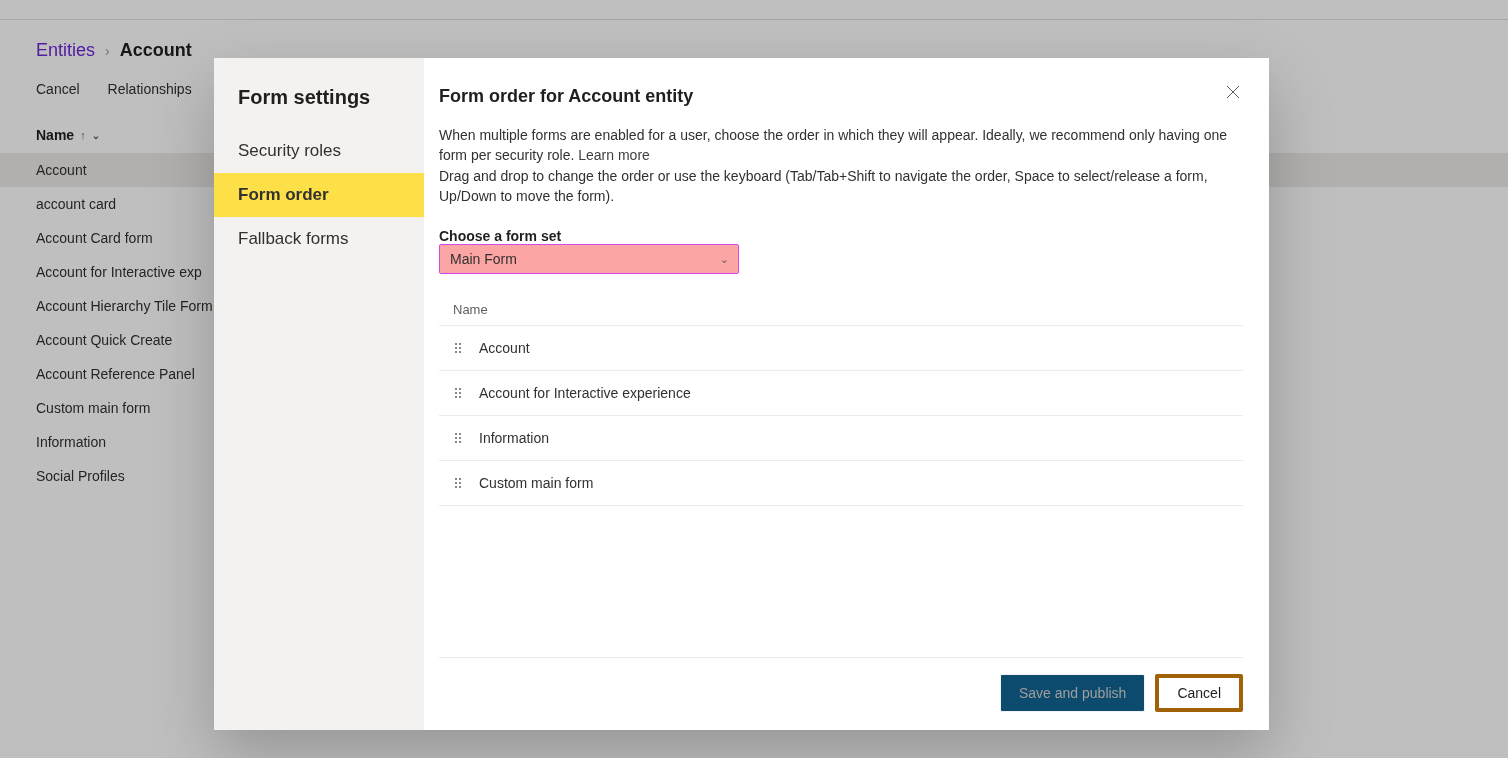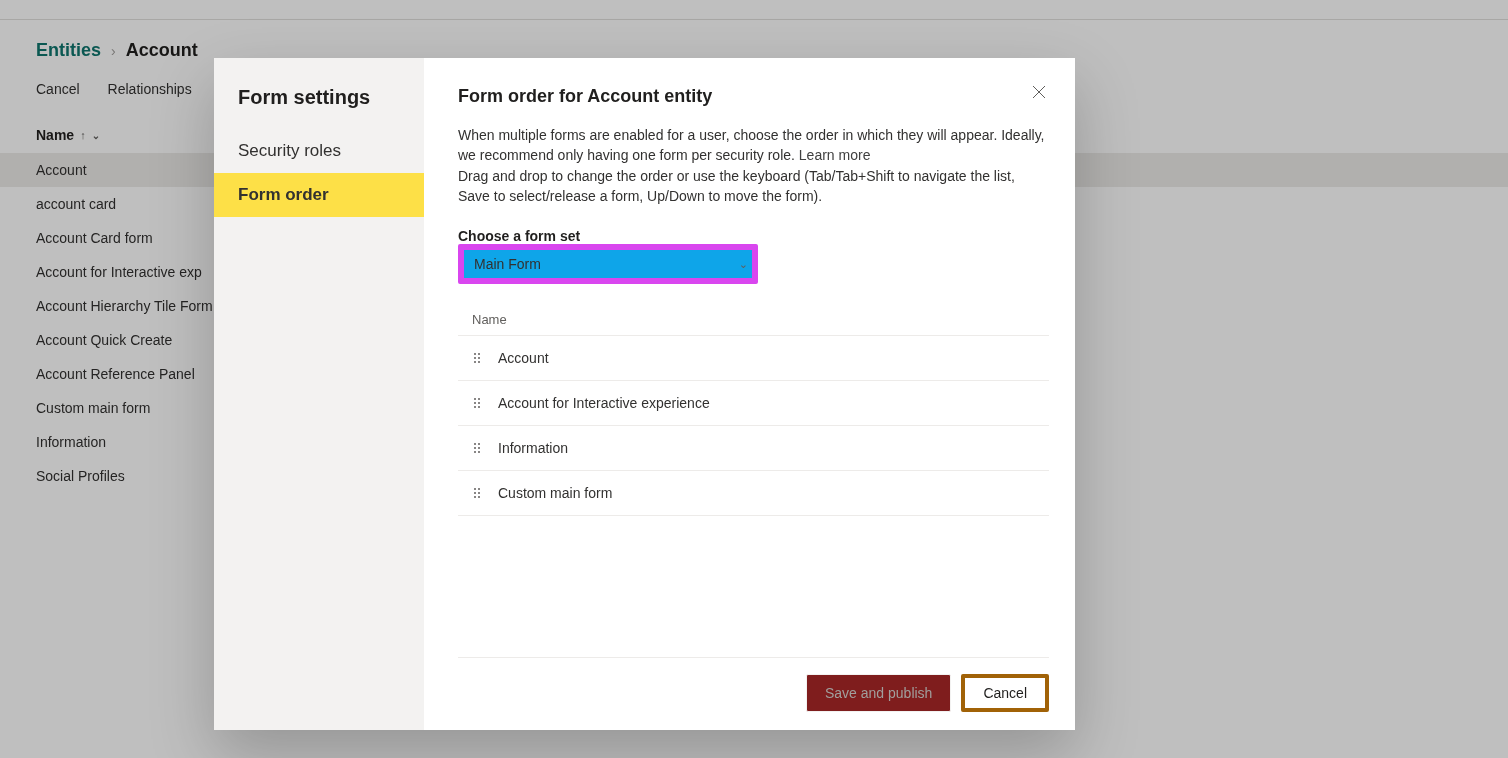"Entities" .bg-breadcrumb .bc-root { color: #0f766e -> #6d28d9; font-weight: 700 -> 400 }
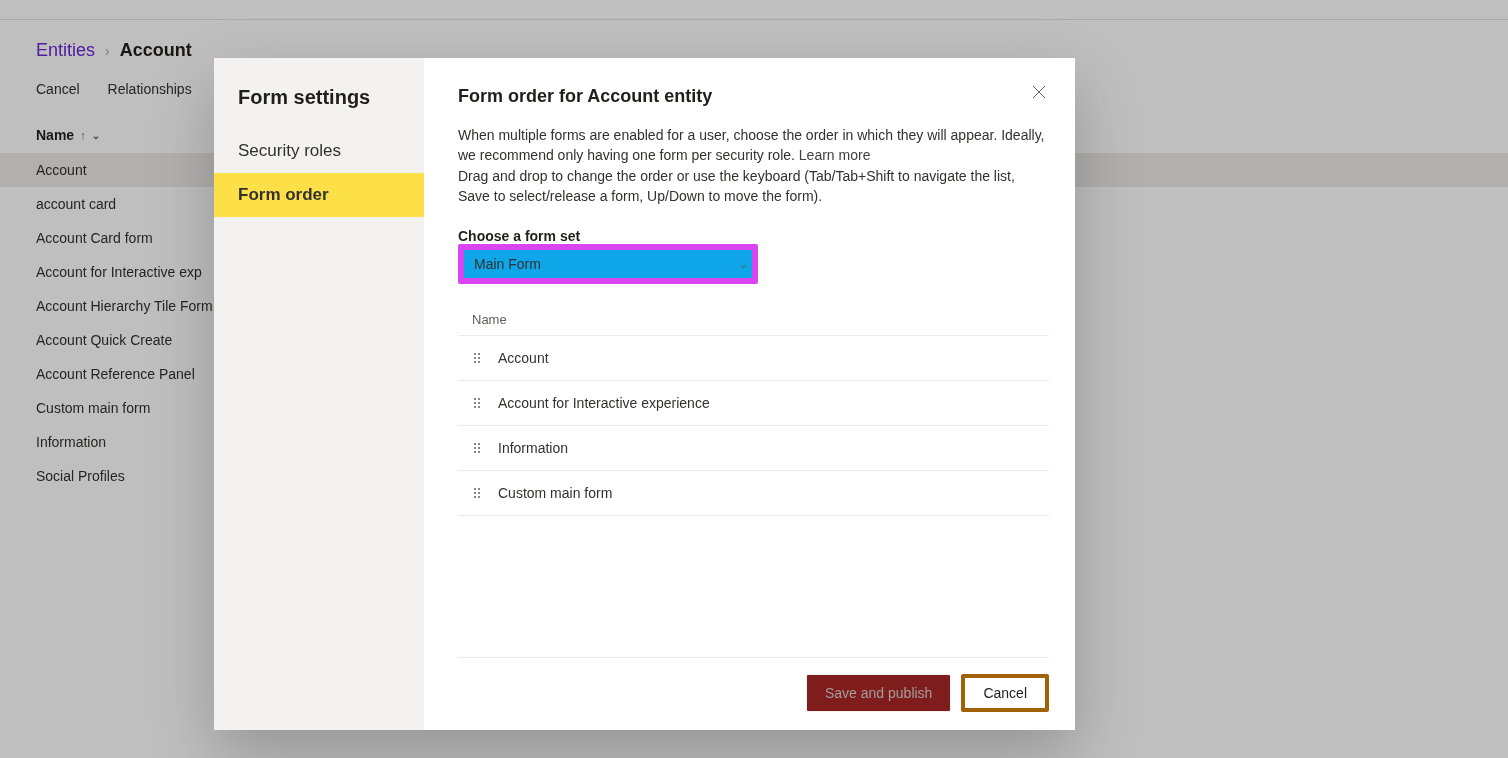"Form settings" .modal { gap: 8px -> none; width: 861px -> 1055px }
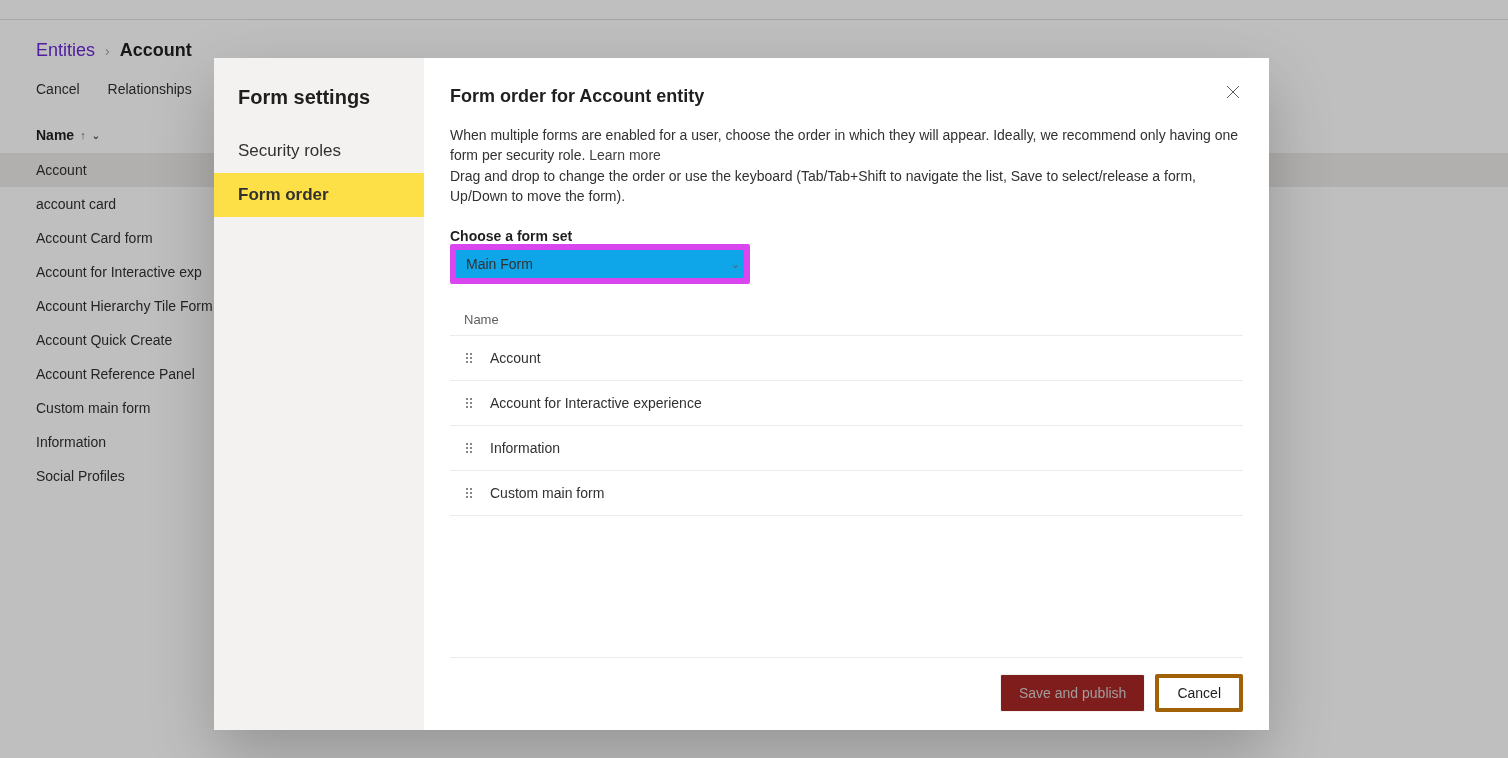"Form order for Account entity" .modal-main { padding: 28px 26px 18px 26px -> 28px 26px 18px 15px }
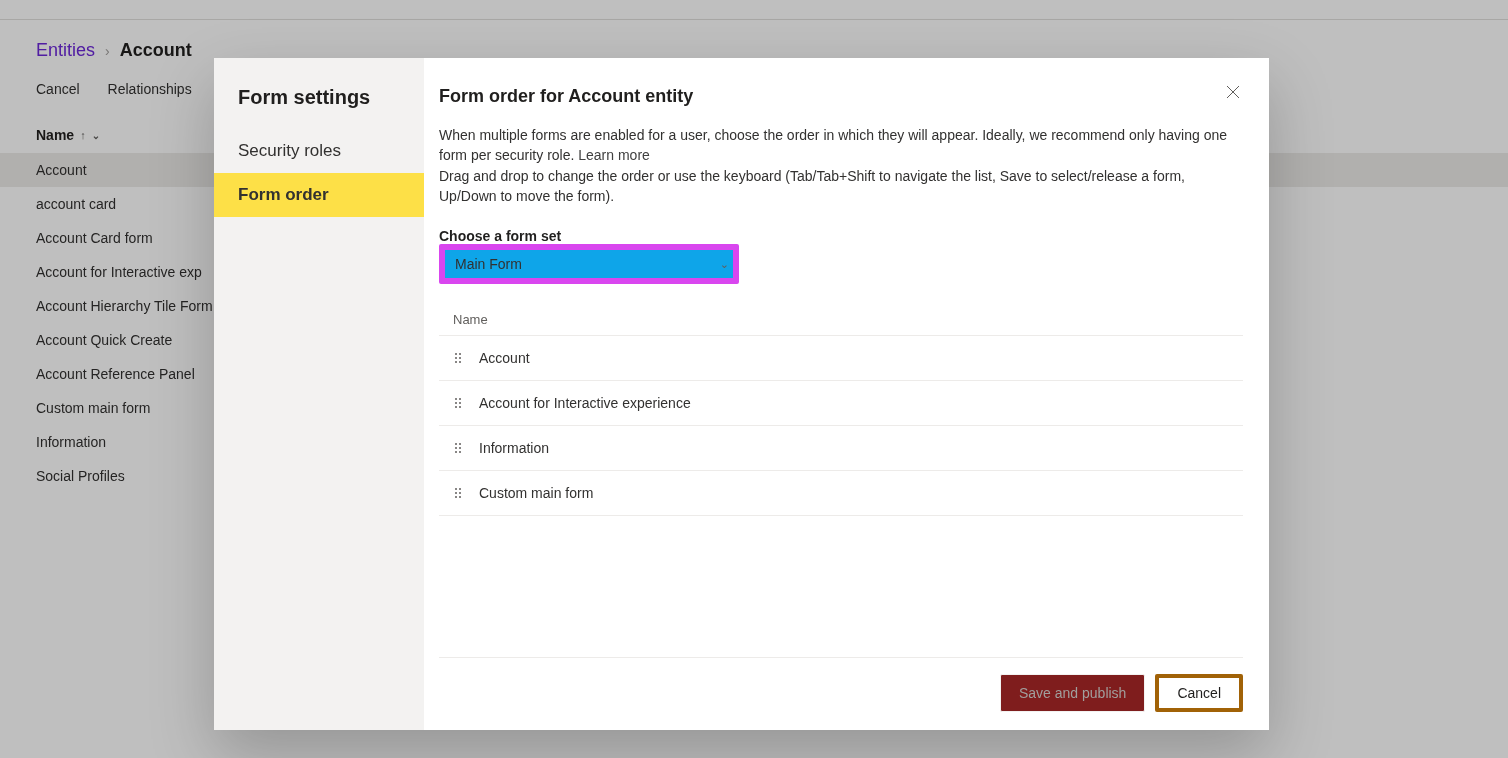"Drag and drop to change" p.desc2 { text: list, Save -> order, Space }
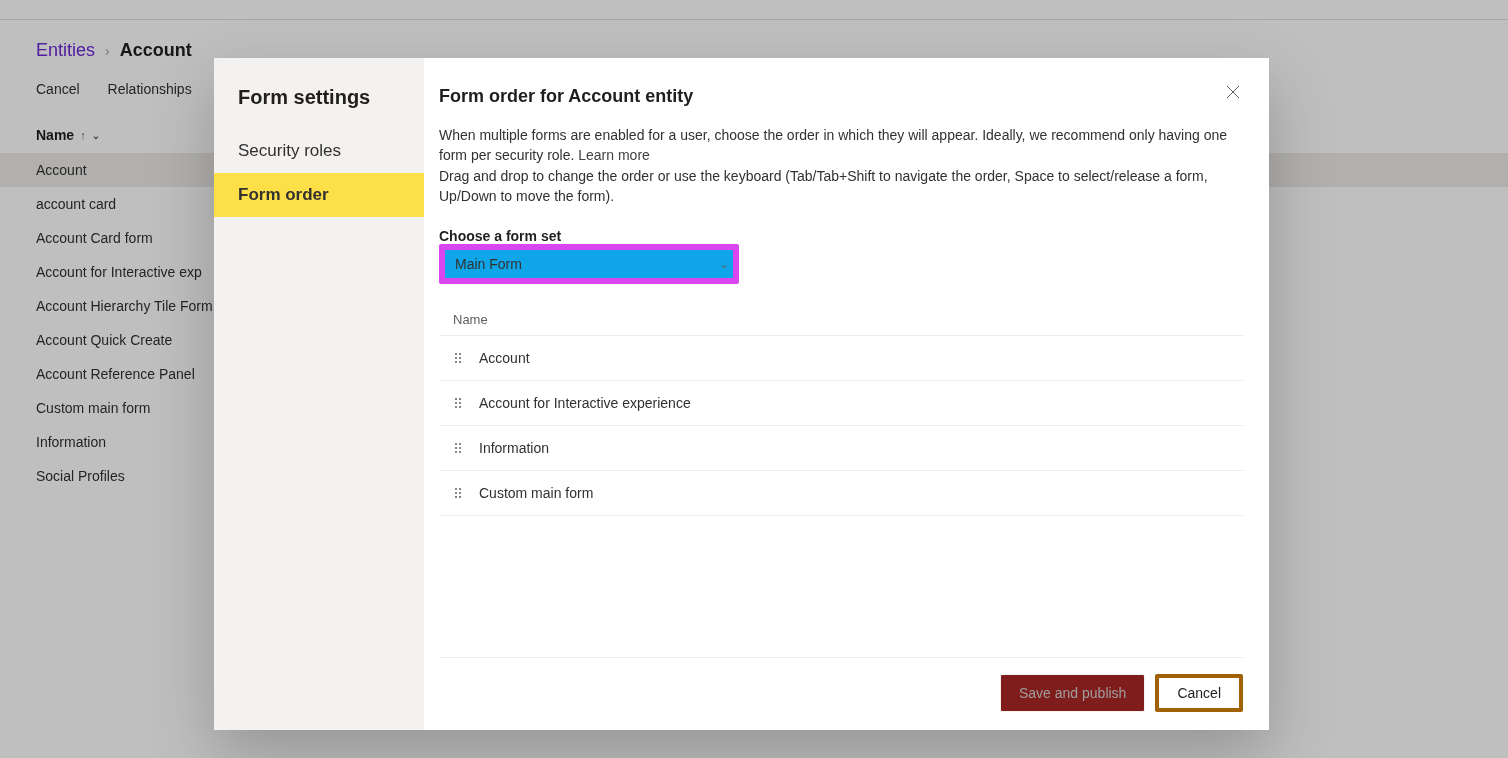"Fallback forms" div.side-item { html: none -> <div>Fallback forms</div> }
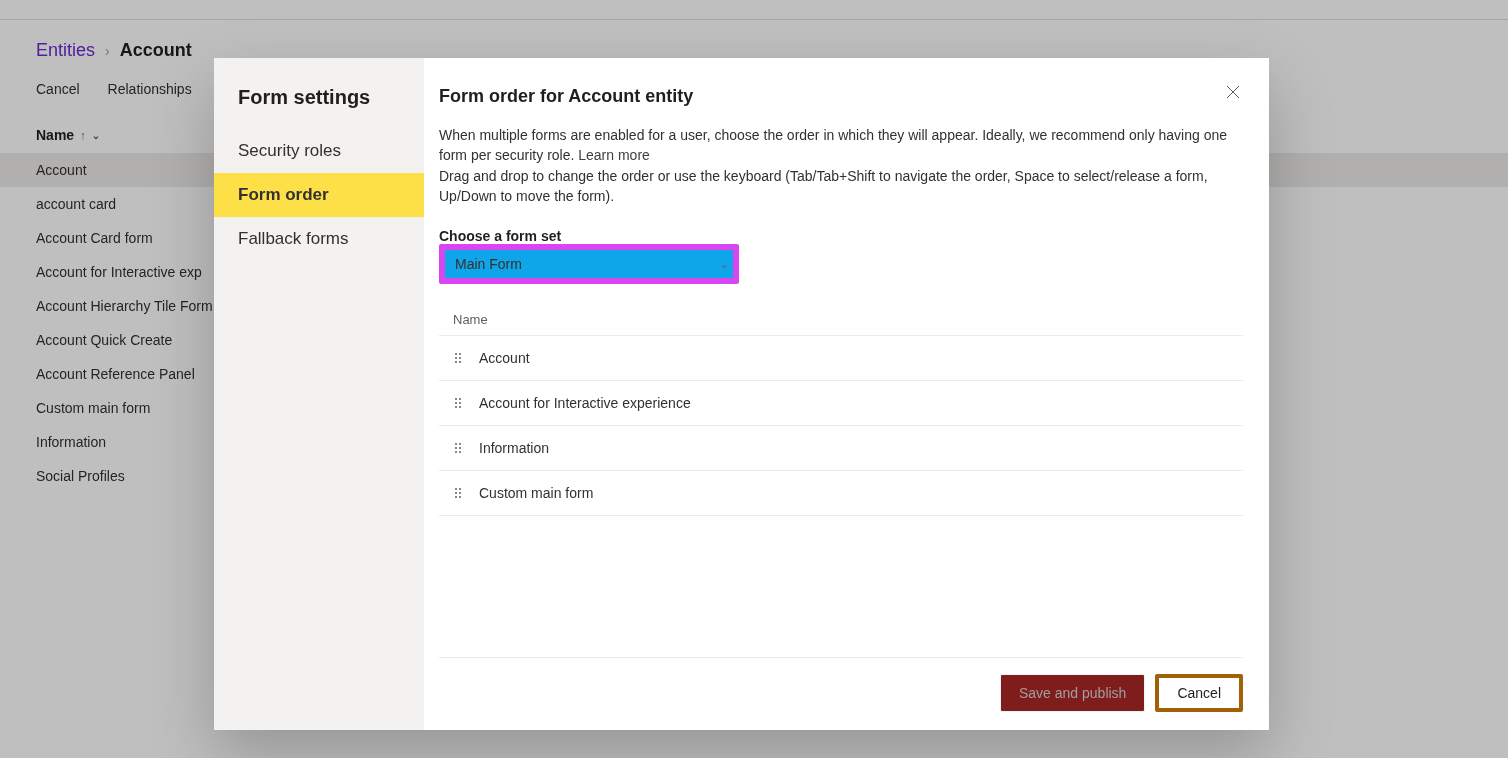"Main Form" .select-wrap .select { background: #0ea5e9 -> #fca5a5; border: 6px solid #d946ef -> 1px solid #d946ef }
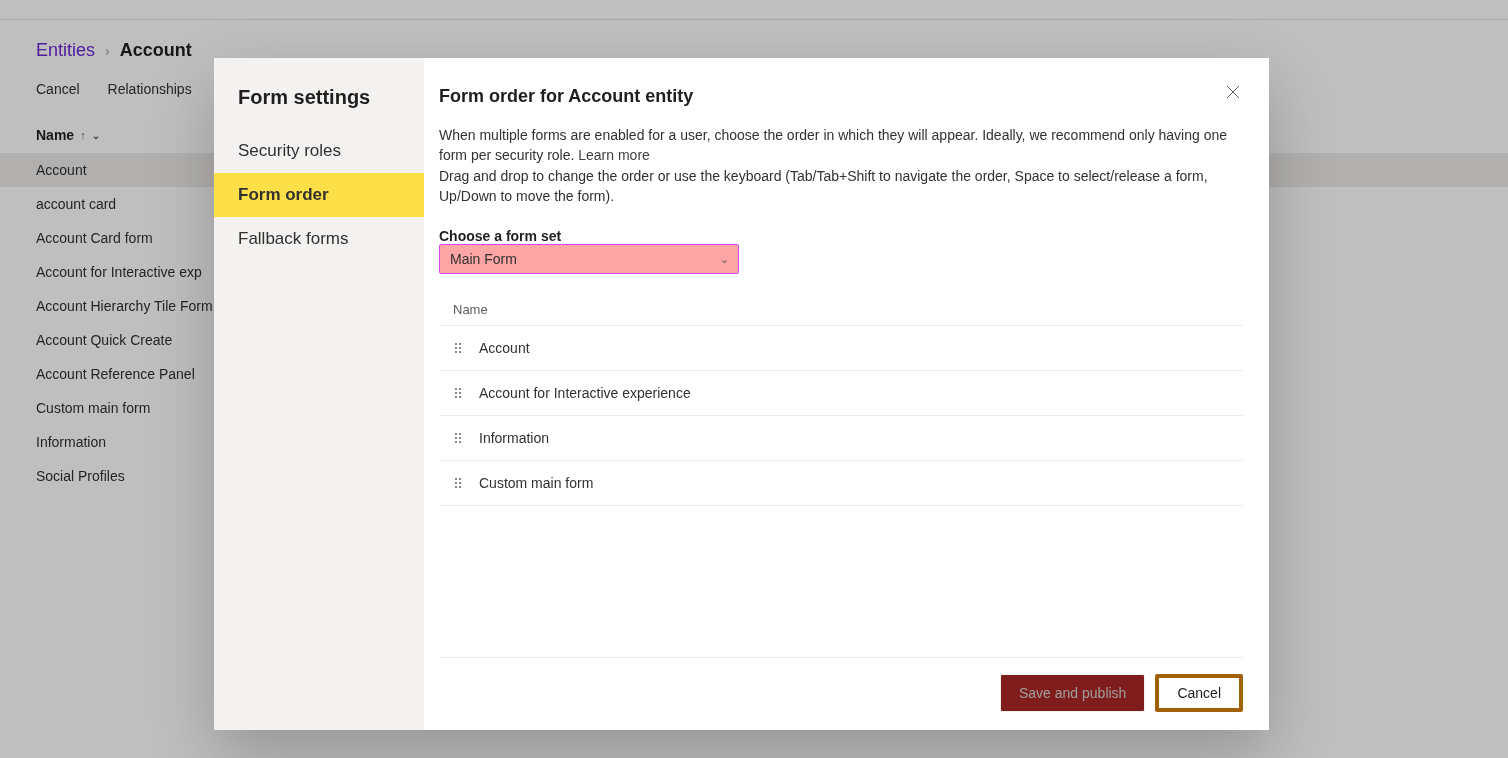"Save and publish" .btn.primary-disabled { background: #7f1d1d -> #0c4a6e }
